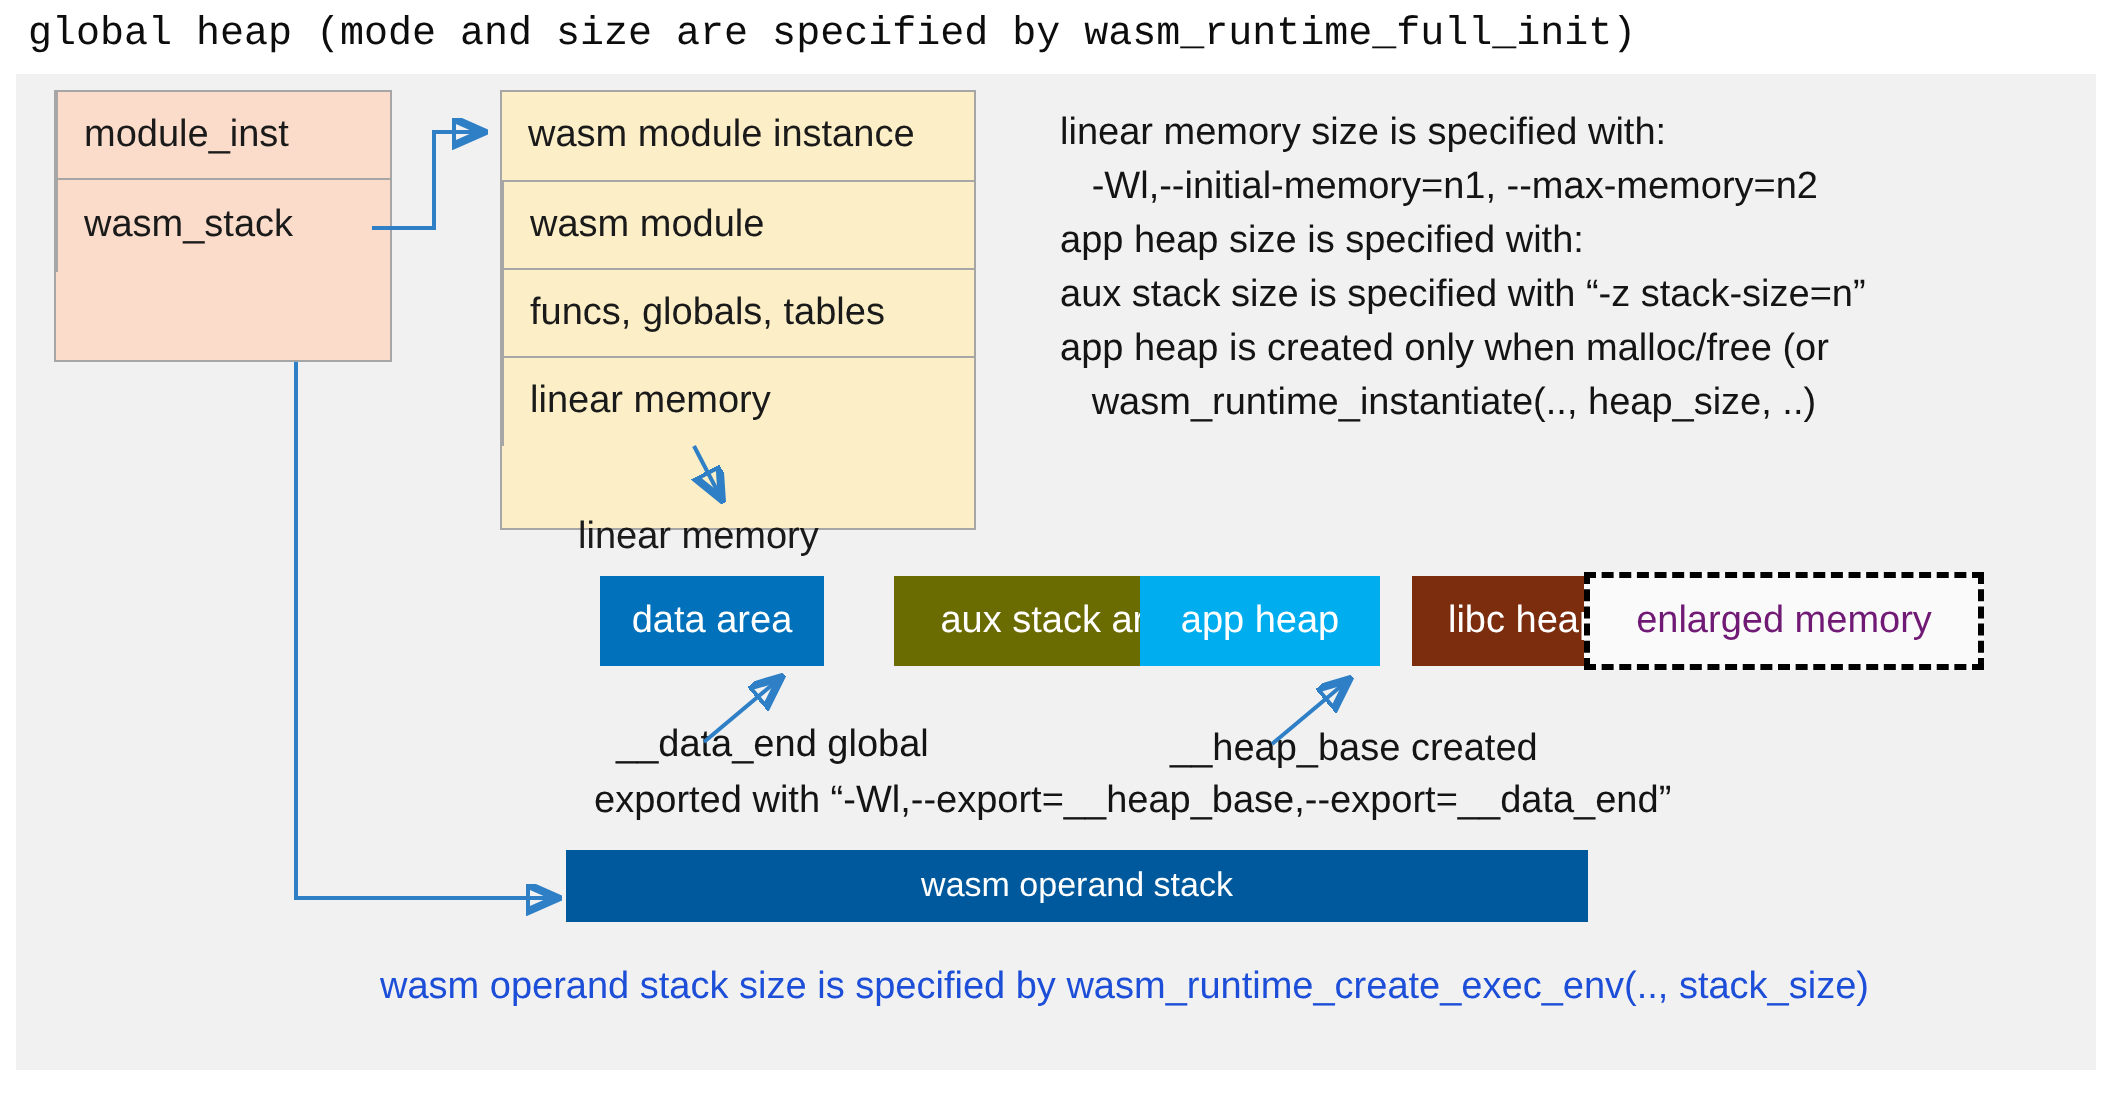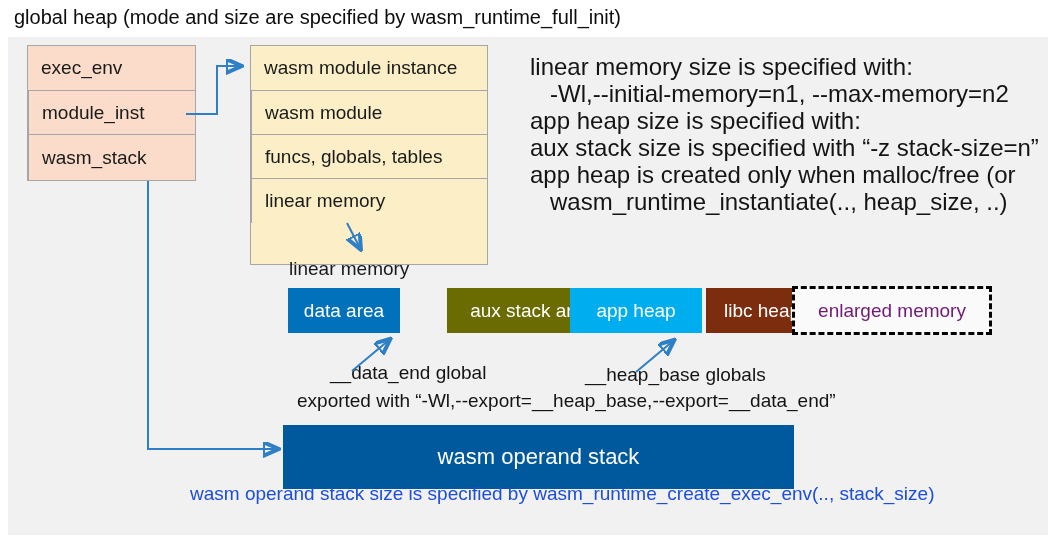"global heap (mode and size" .title { font-family: none -> Liberation Mono, monospace }
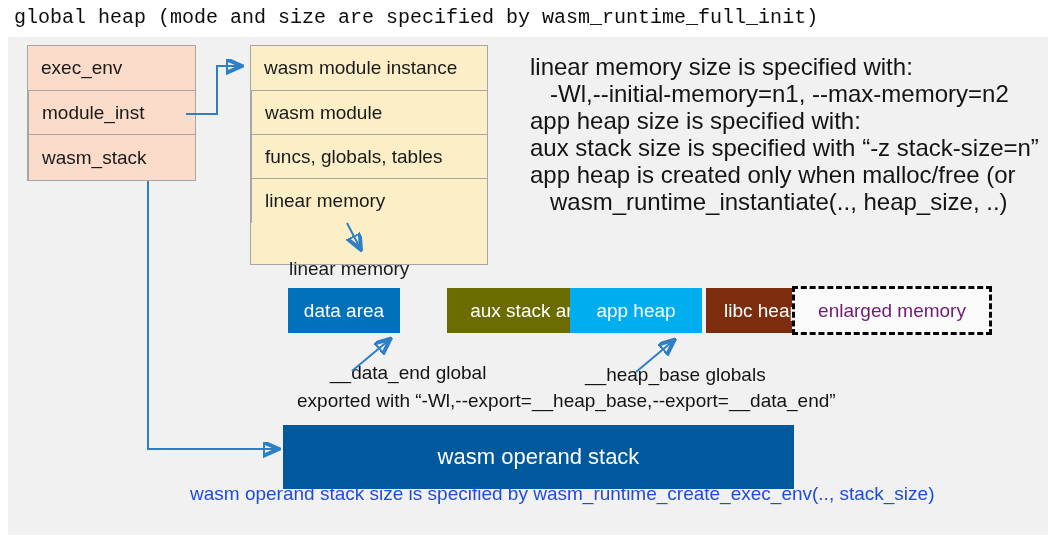"exec_env" div.hdr { html: <div>exec_env</div> -> none }
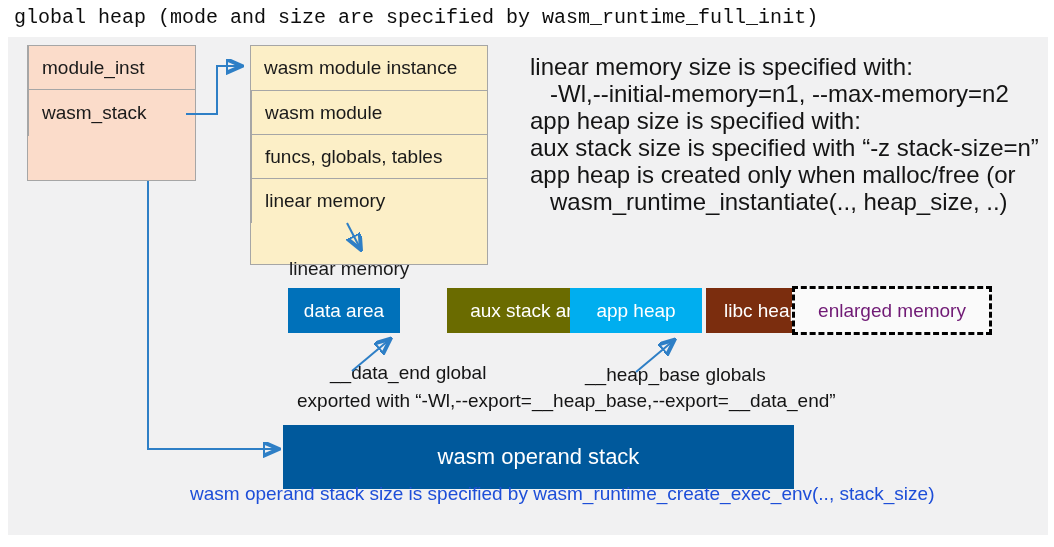"linear memory size is specified" .right-notes { font-size: 24px -> 19px }
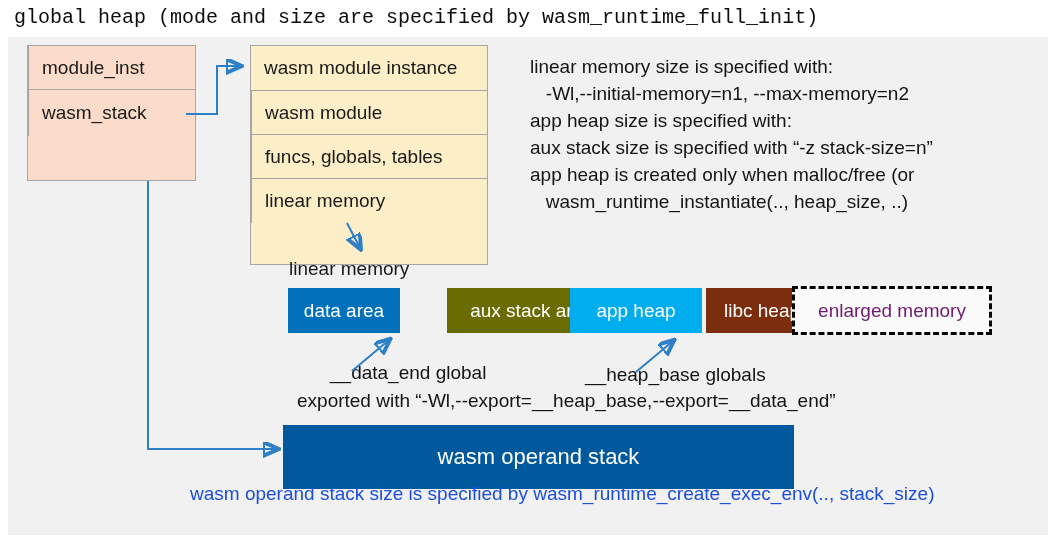"data area" .seg-data { left: 288px -> 300px }
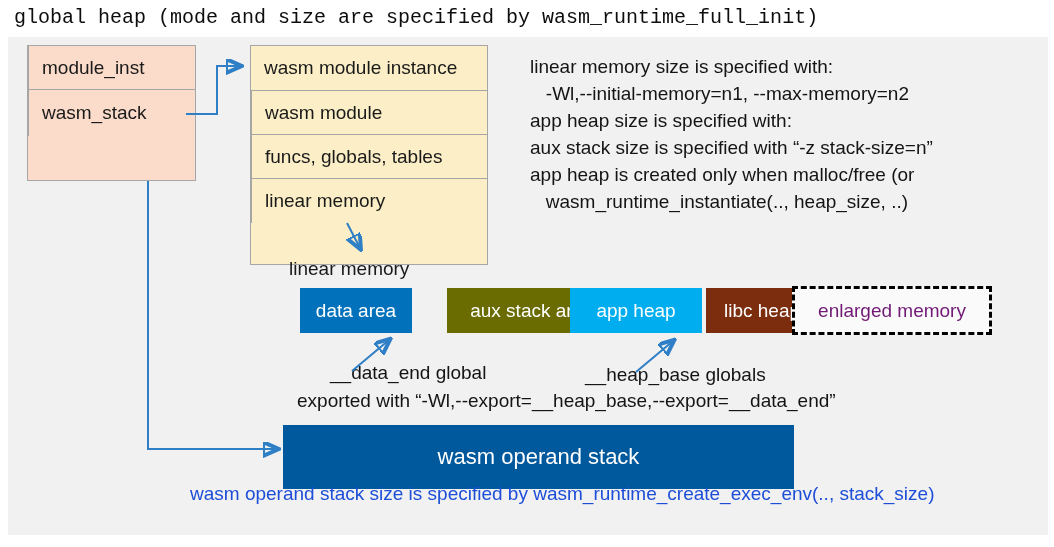"app heap" .seg-app { width: 132px -> 120px }
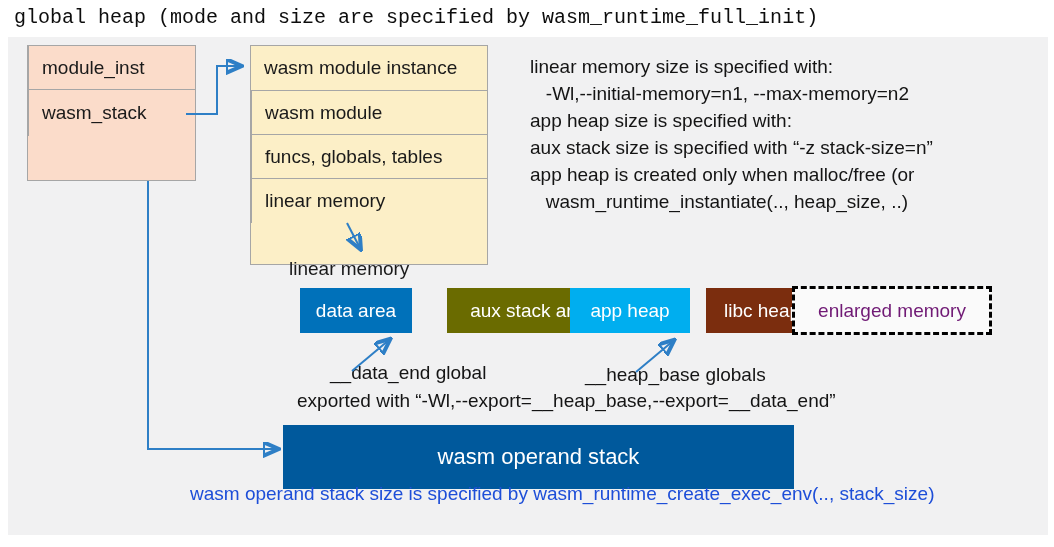"__data_end global" .lbl-dataend { left: 330px -> 308px }
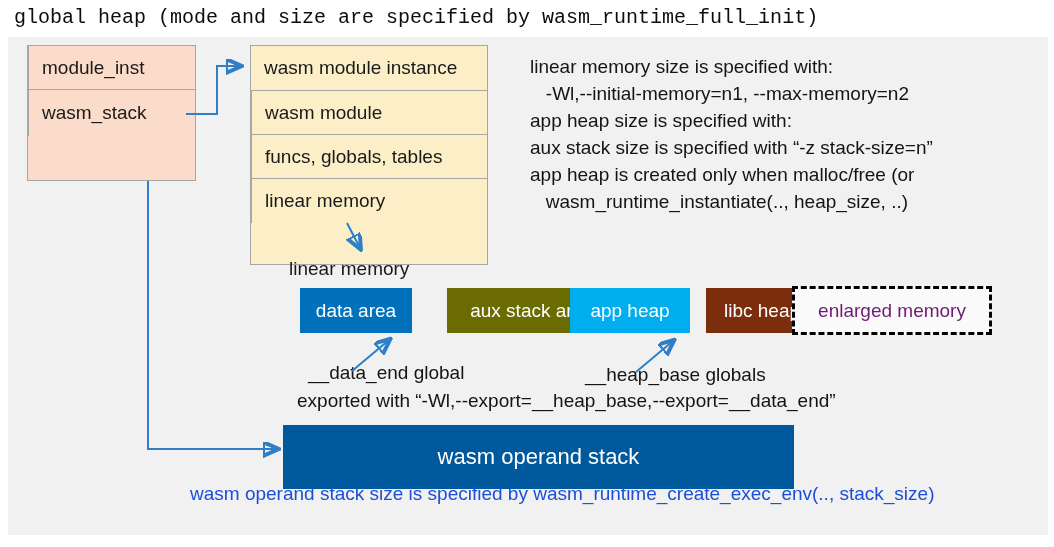"__heap_base globals" div.lbl { text: globals -> created }
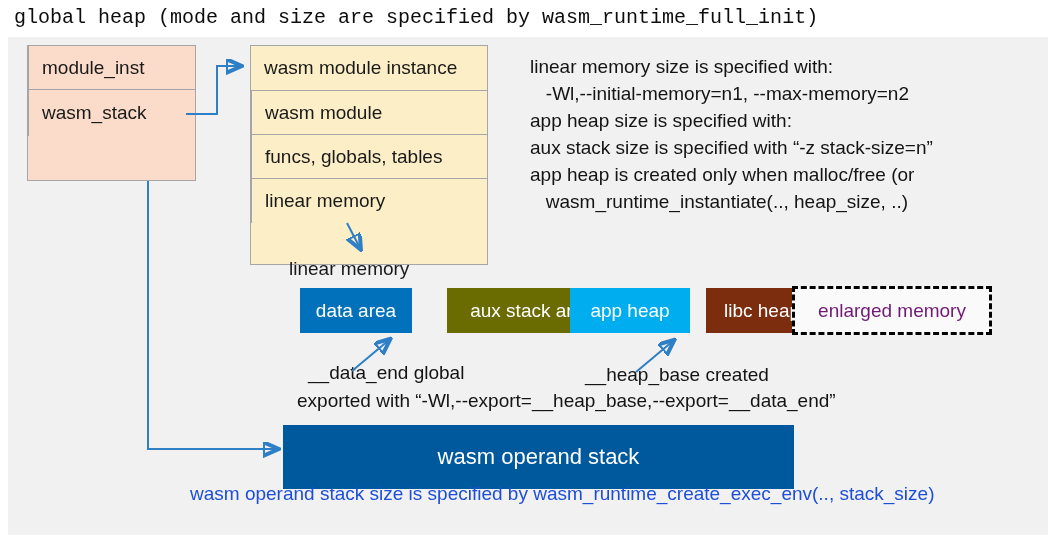"wasm operand stack" .op-bar { font-size: 22px -> 17px; height: 64px -> 36px }
